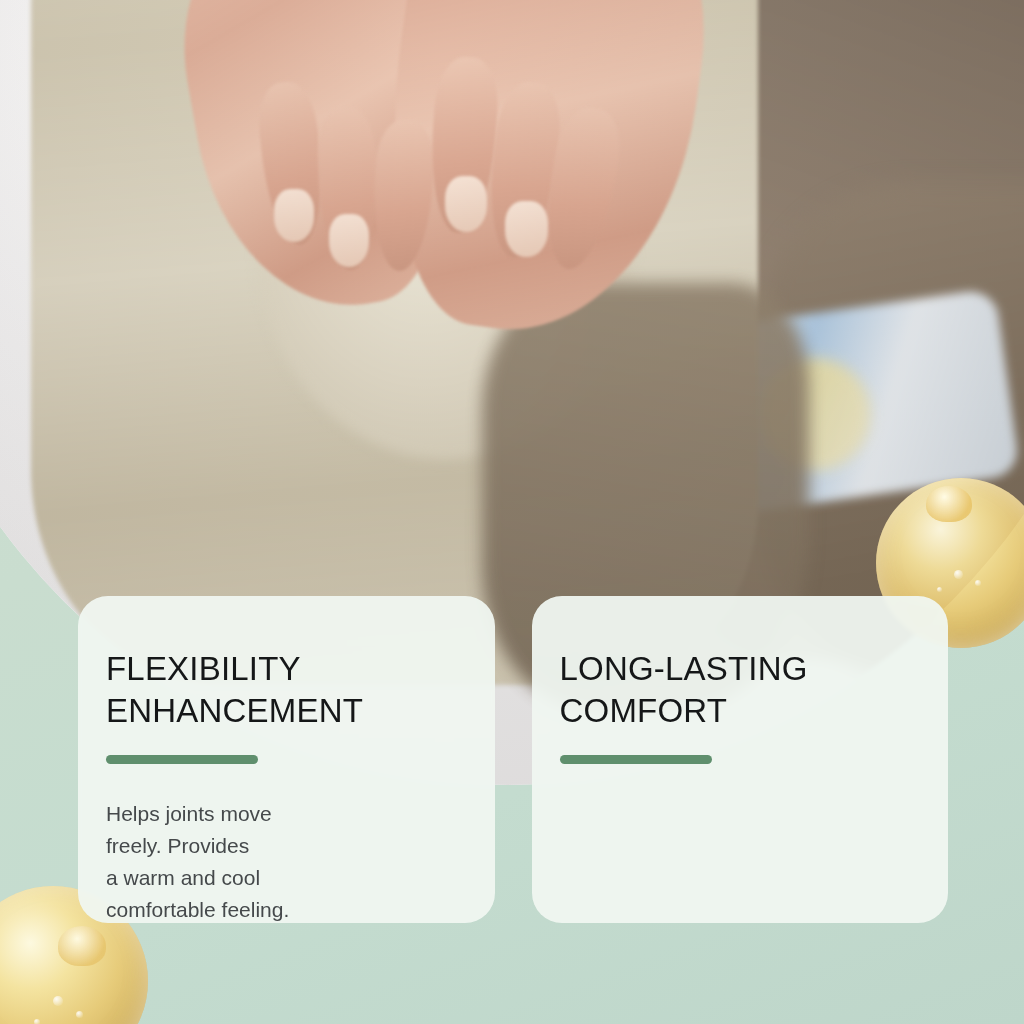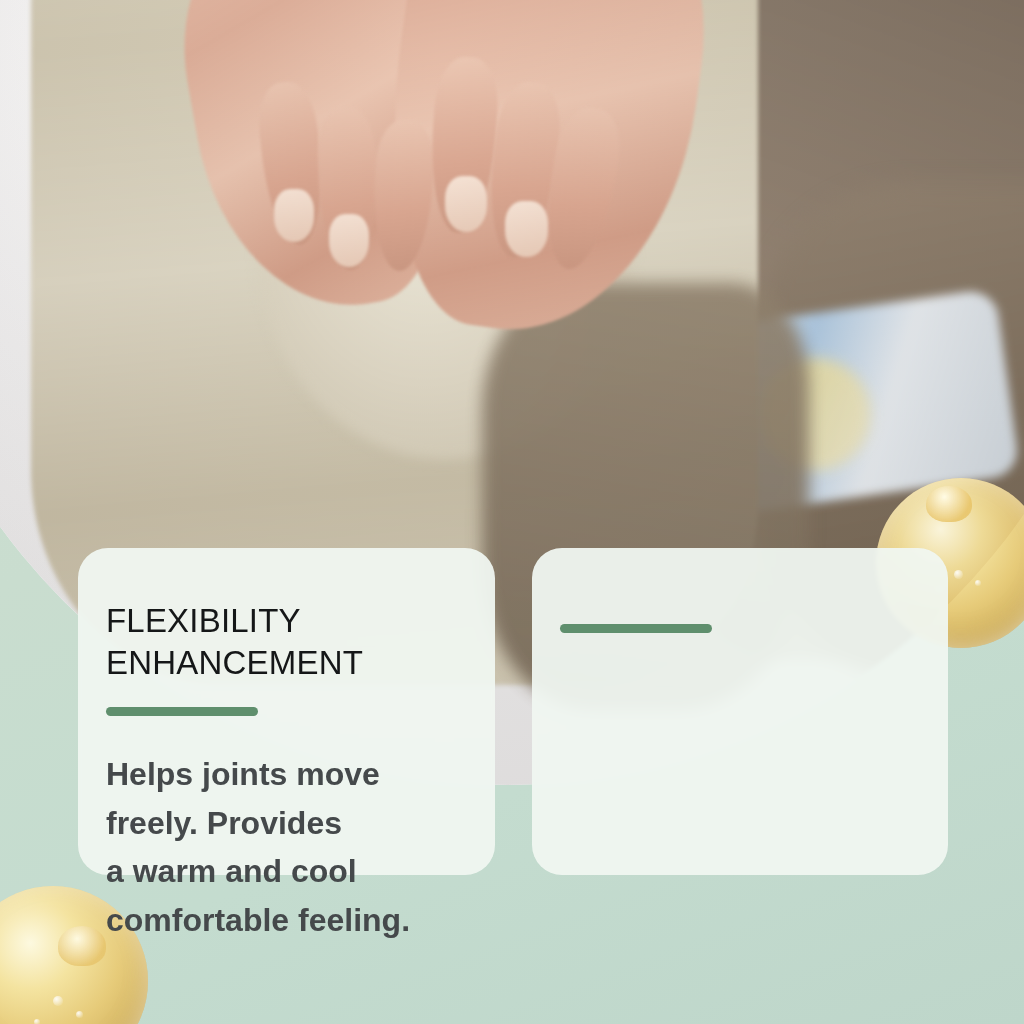"FLEXIBILITY" .card { margin-top: none -> 48px }
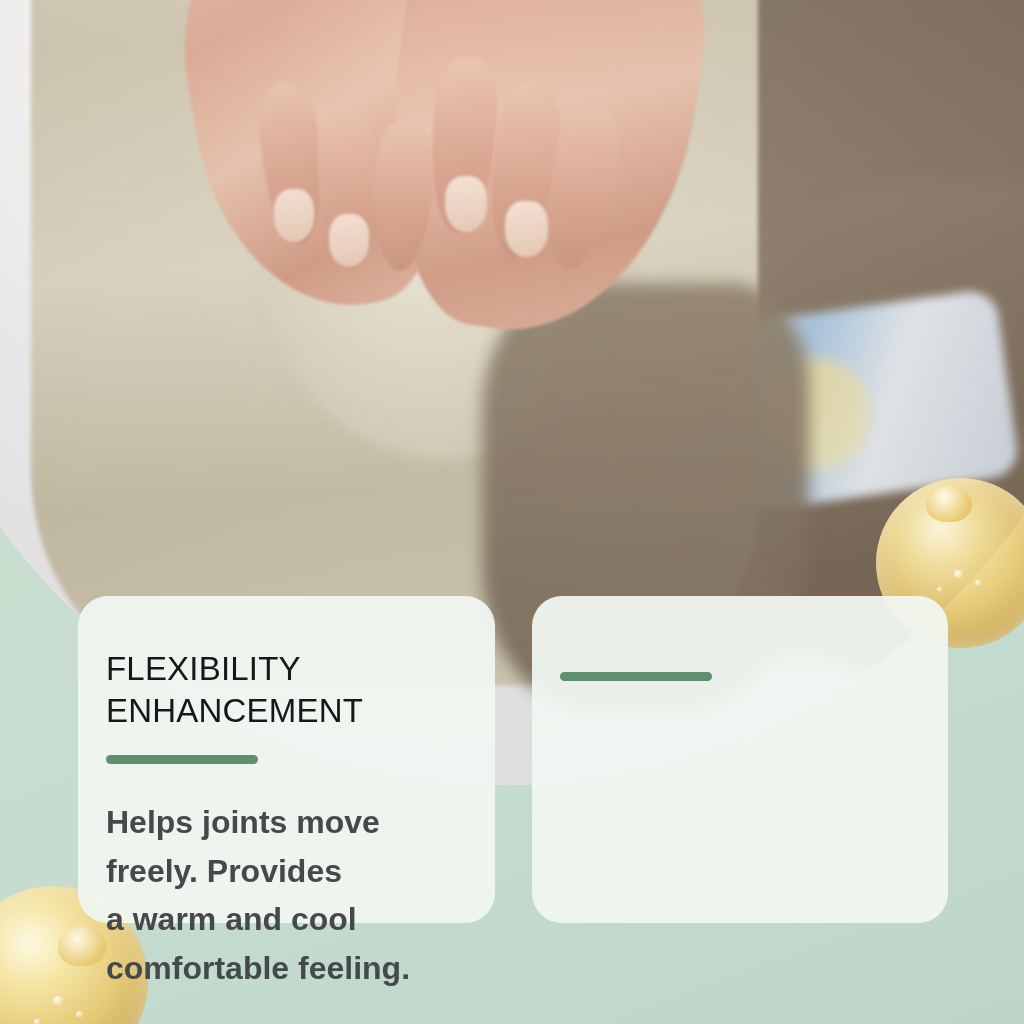"LONG-LASTING" h2.card-title { html: none -> <h2>LONG-LASTING COMFORT</h2> }
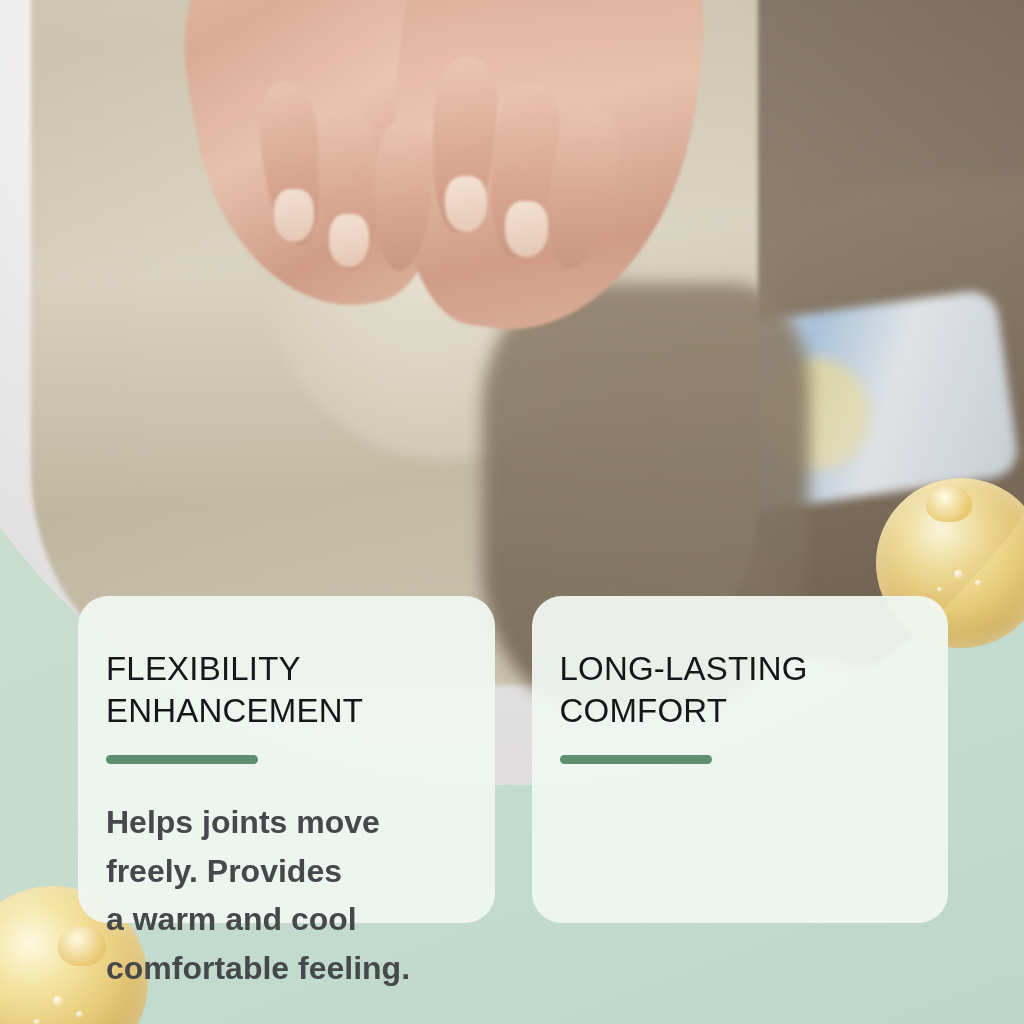"Helps joints move" .card-body { font-size: 32px -> 21px; font-weight: 700 -> 400 }
